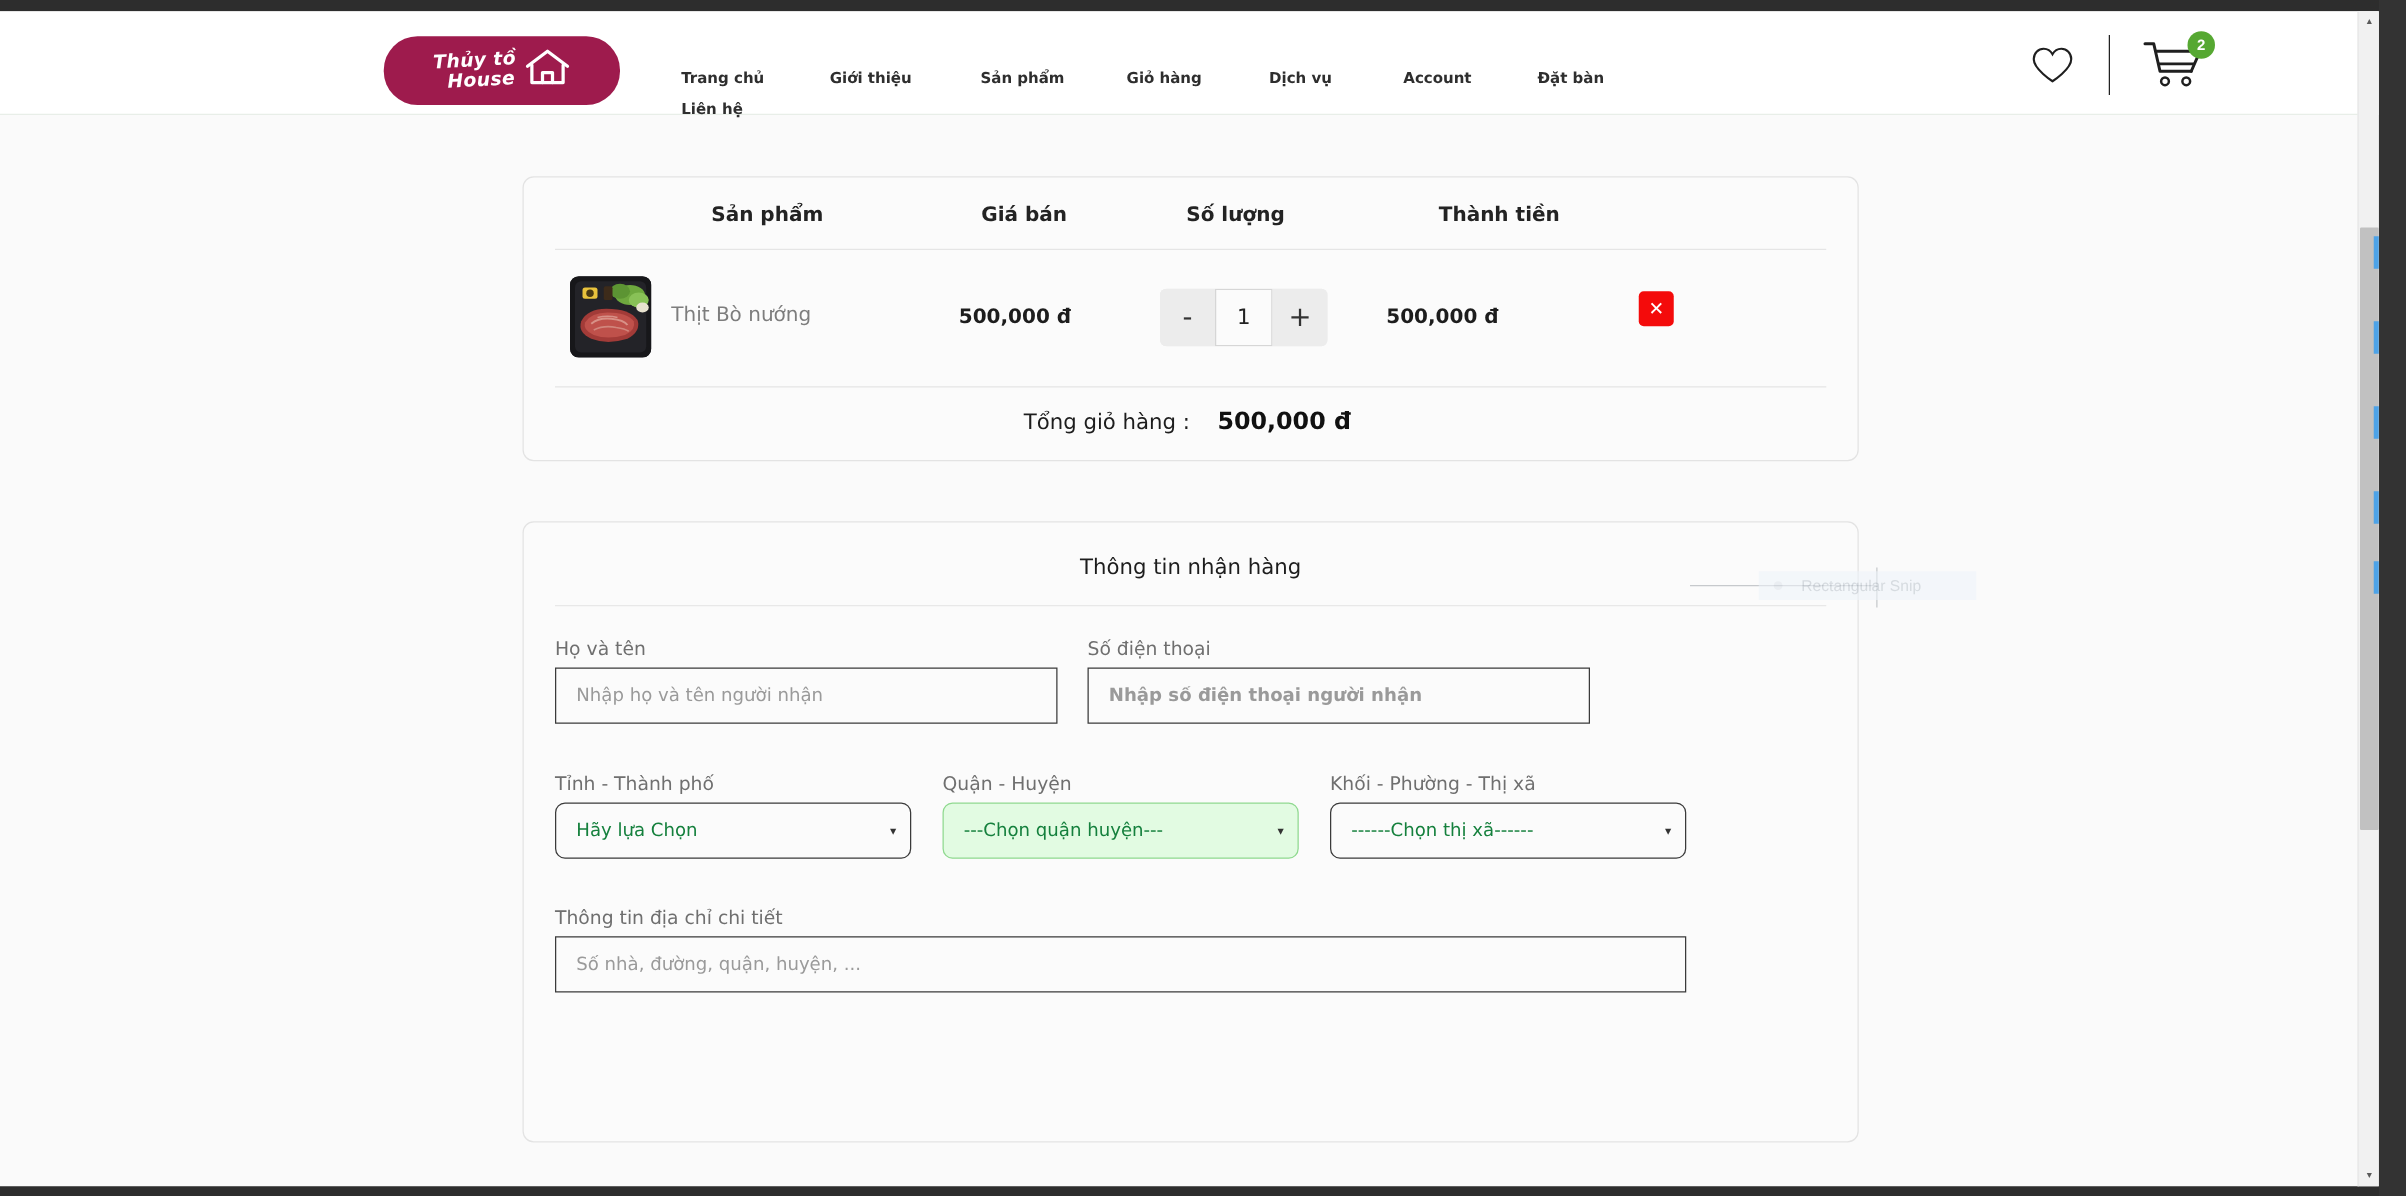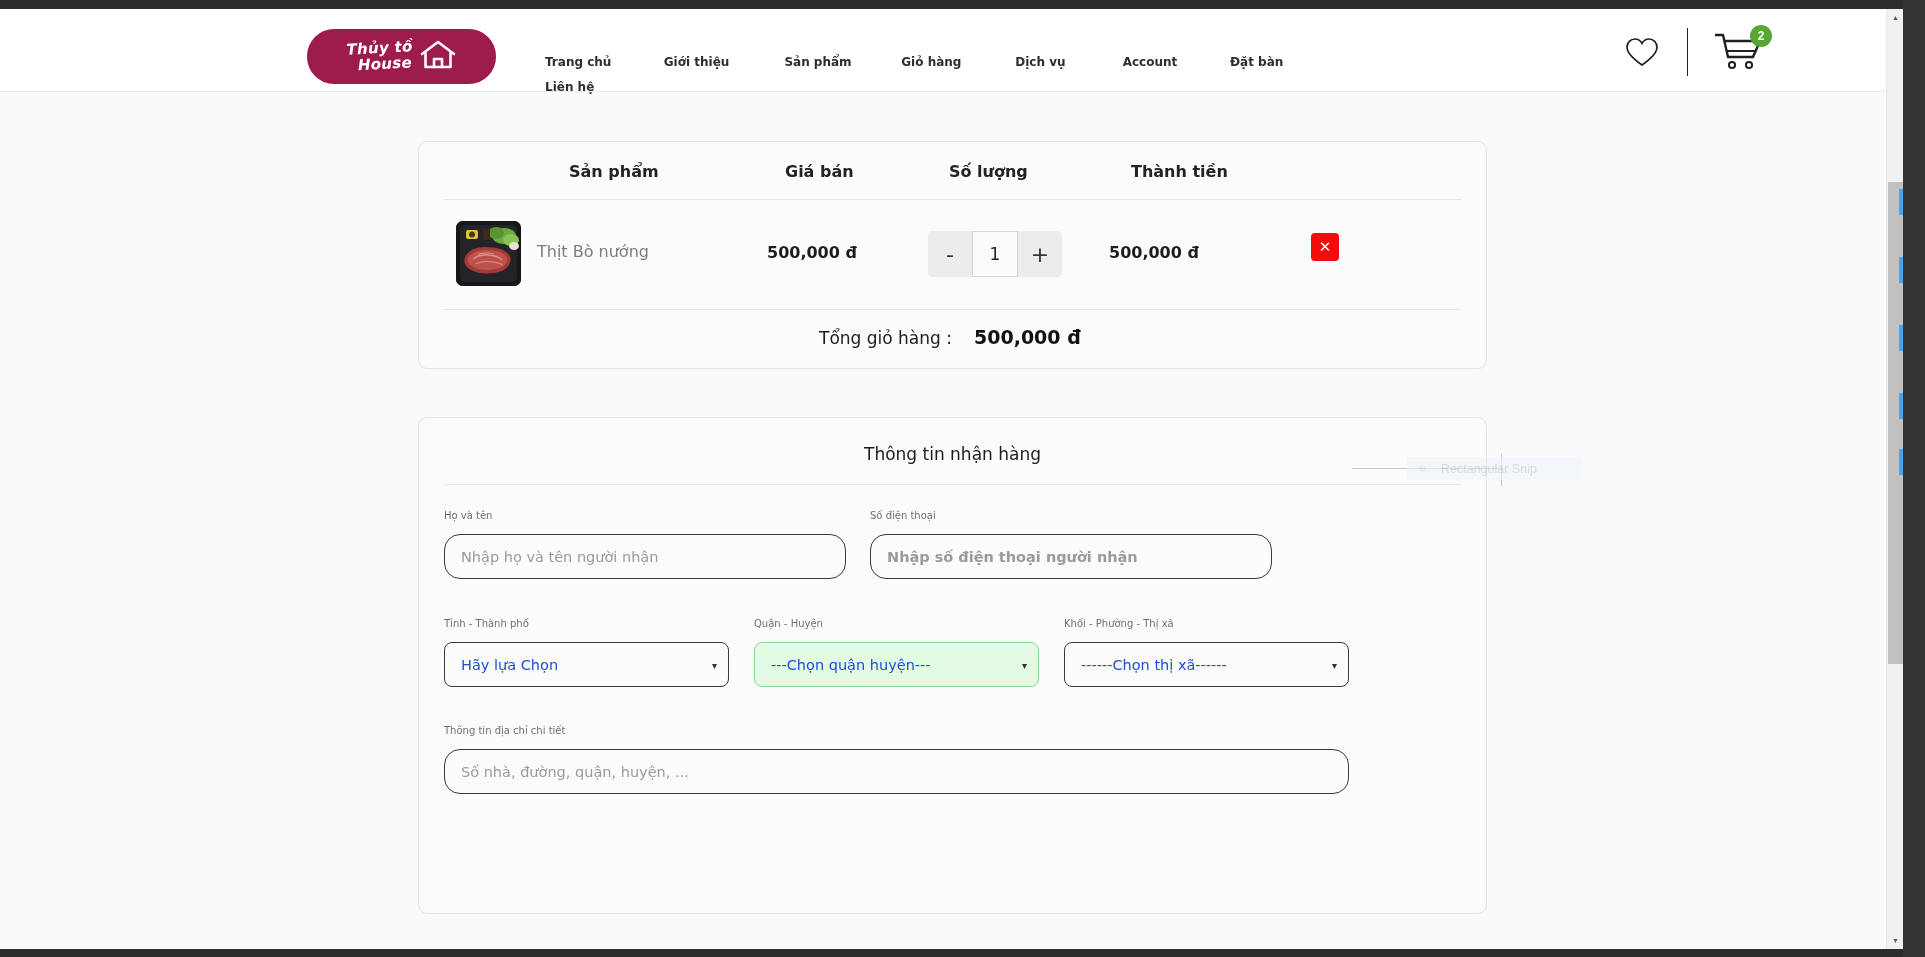"Thành tiền" .th-total { left: 712px -> 732px }
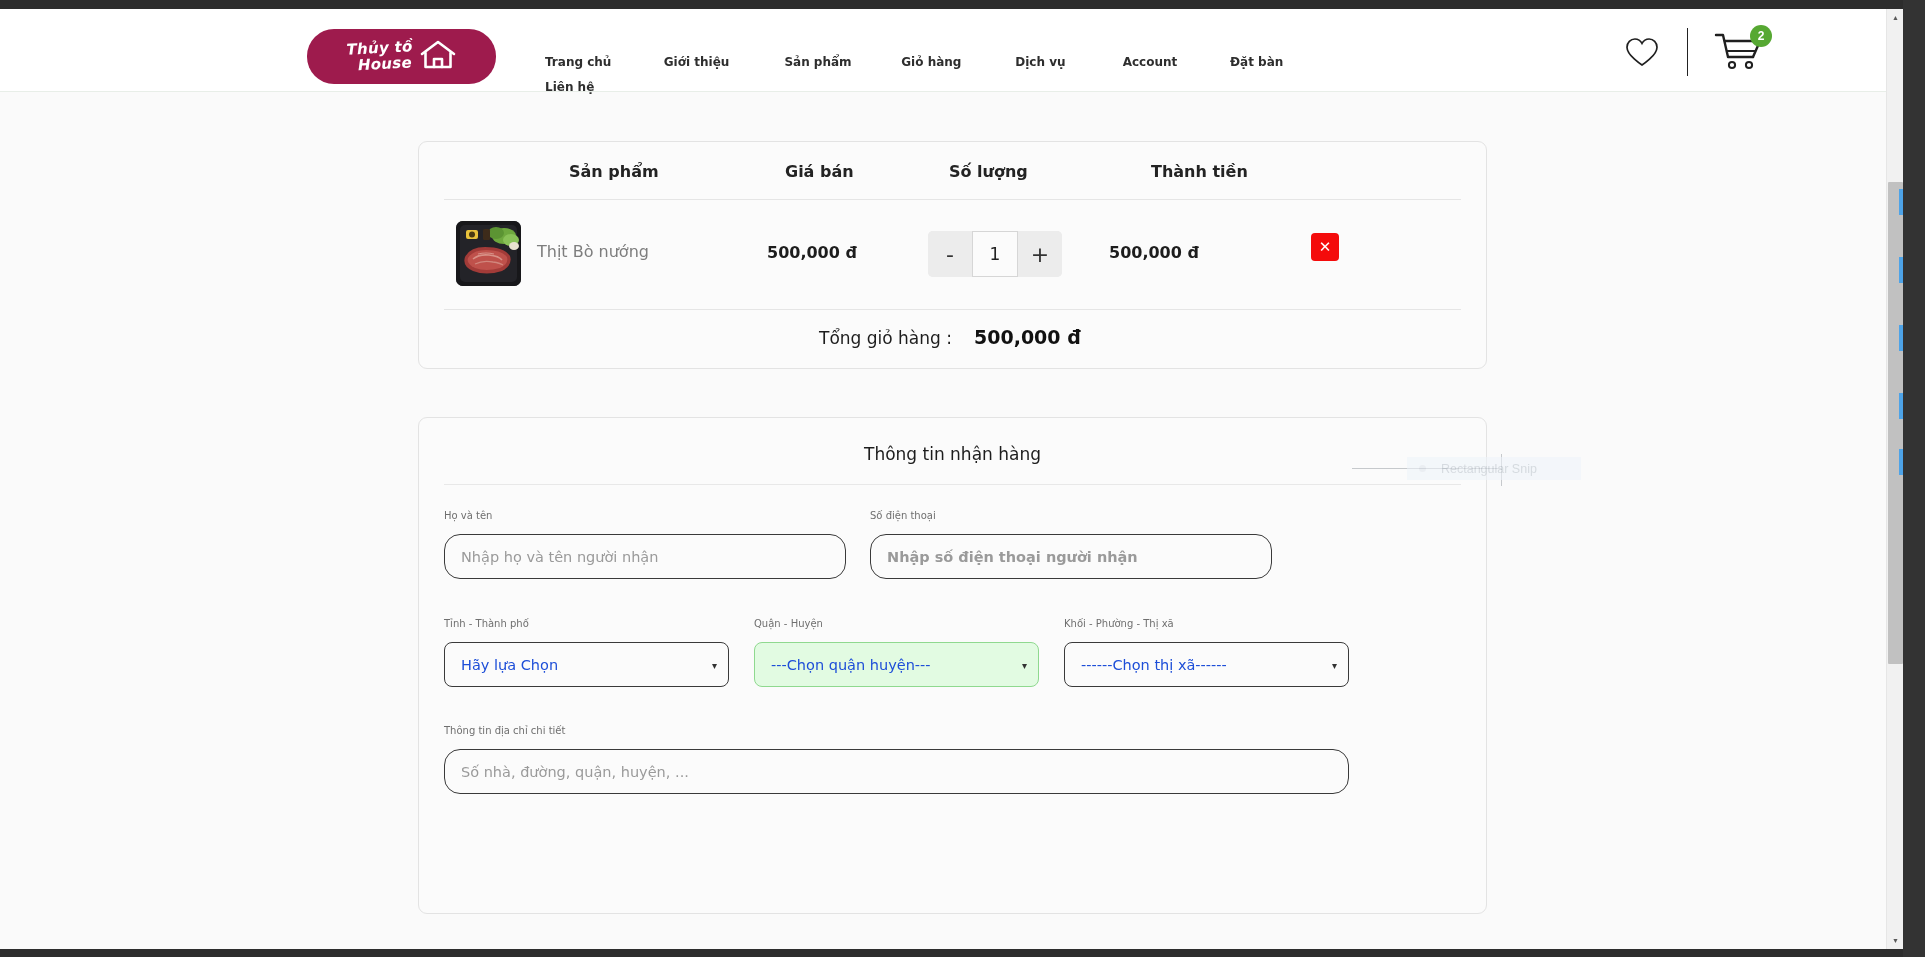"Họ và tên" .f-label { font-size: 10px -> 15px }
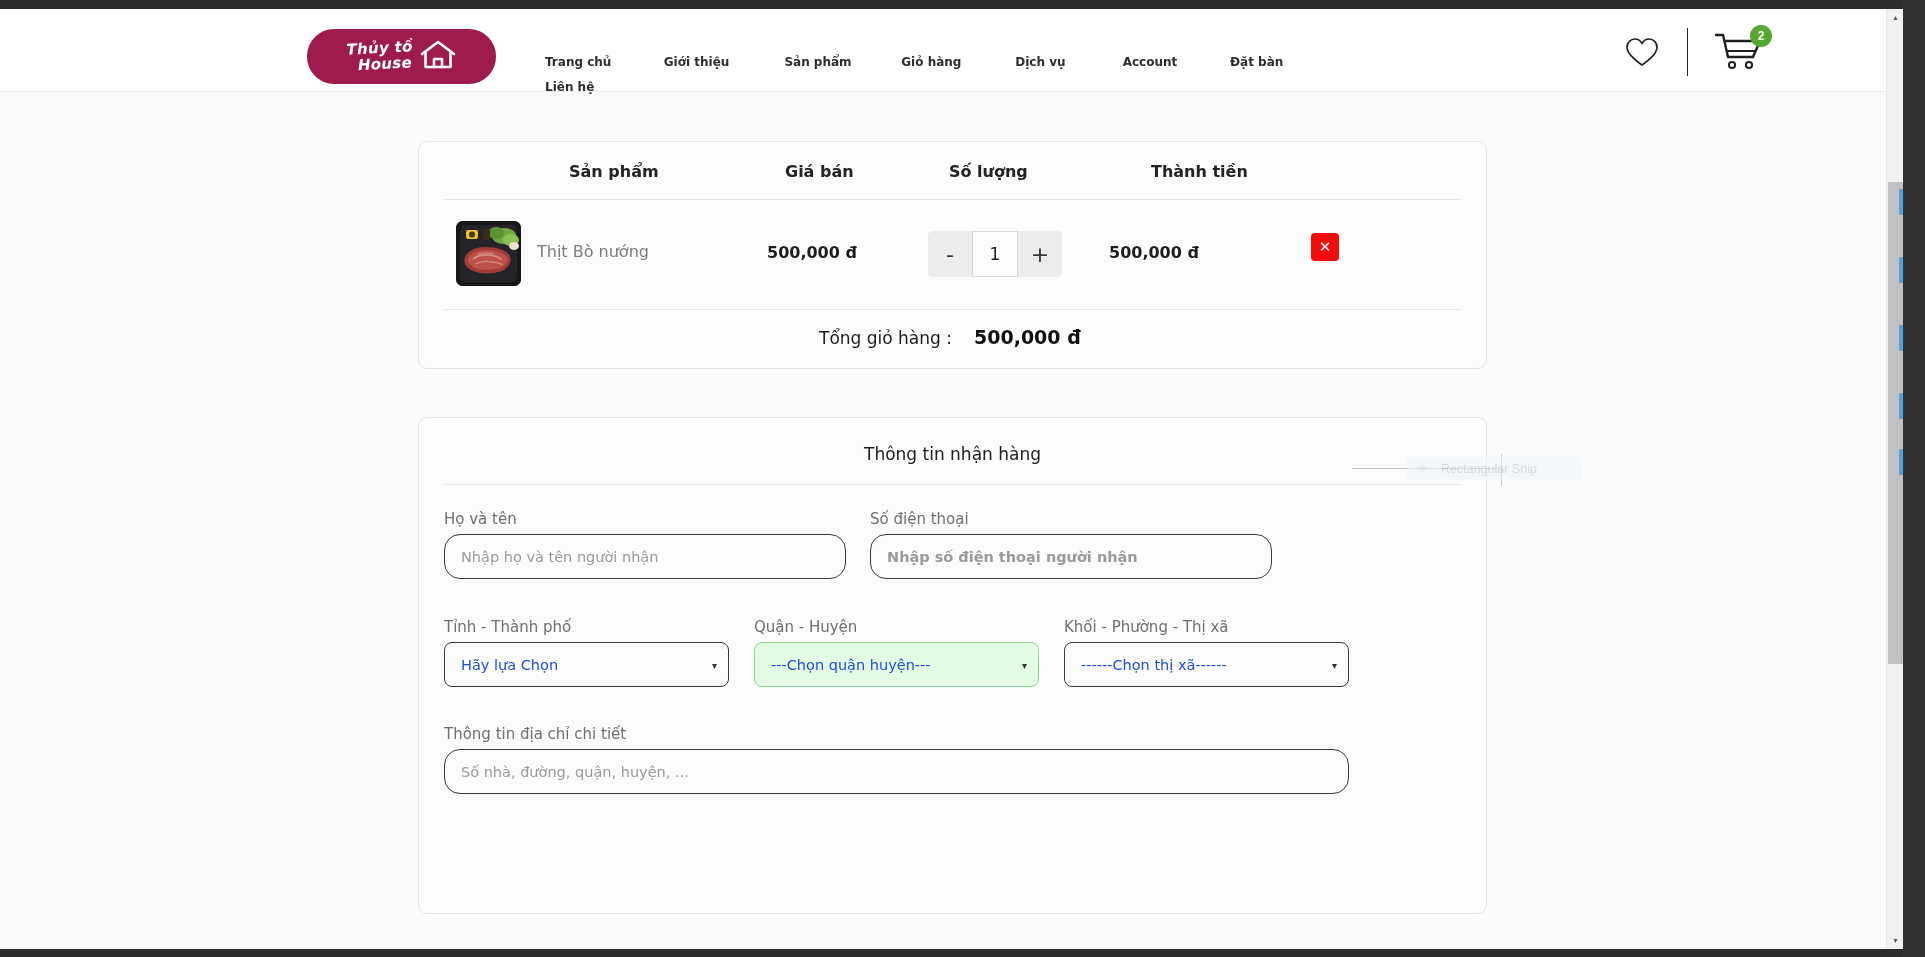"Nhập họ và tên người" .f-input { border-radius: 16px -> 0 }
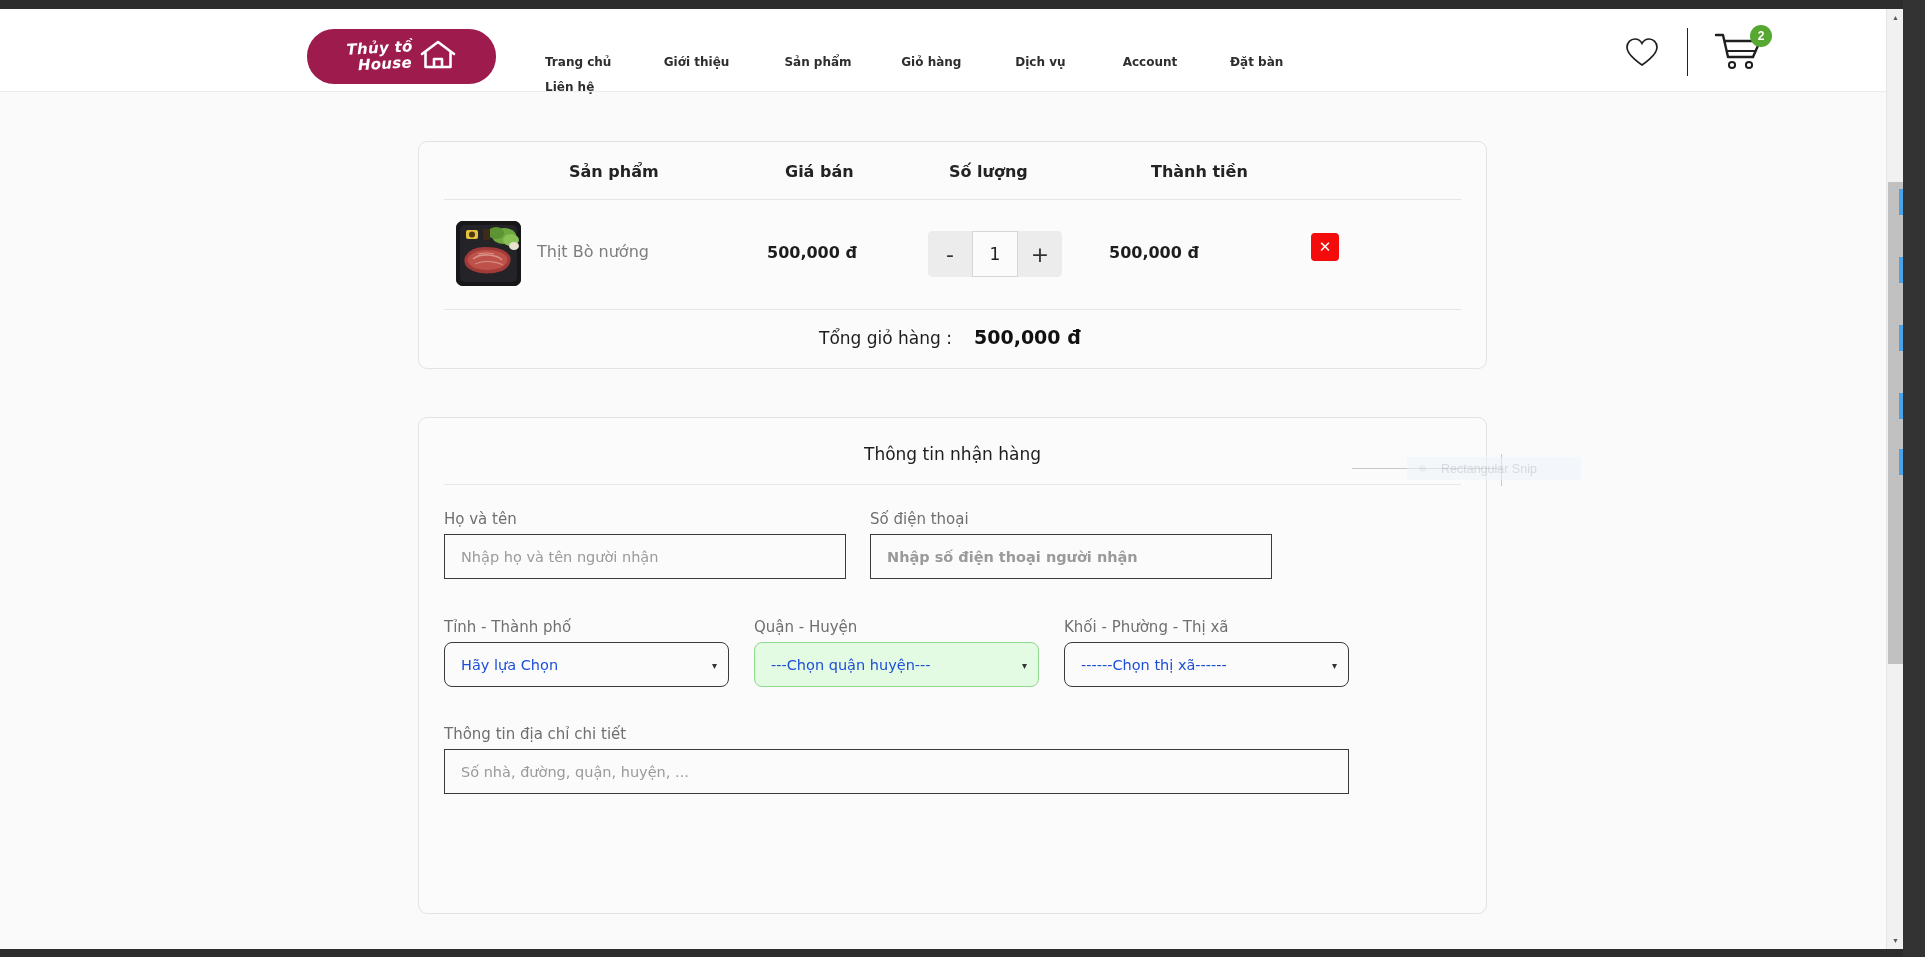"Hãy lựa Chọn" .f-select { color: #1d4ed8 -> #15803d }
